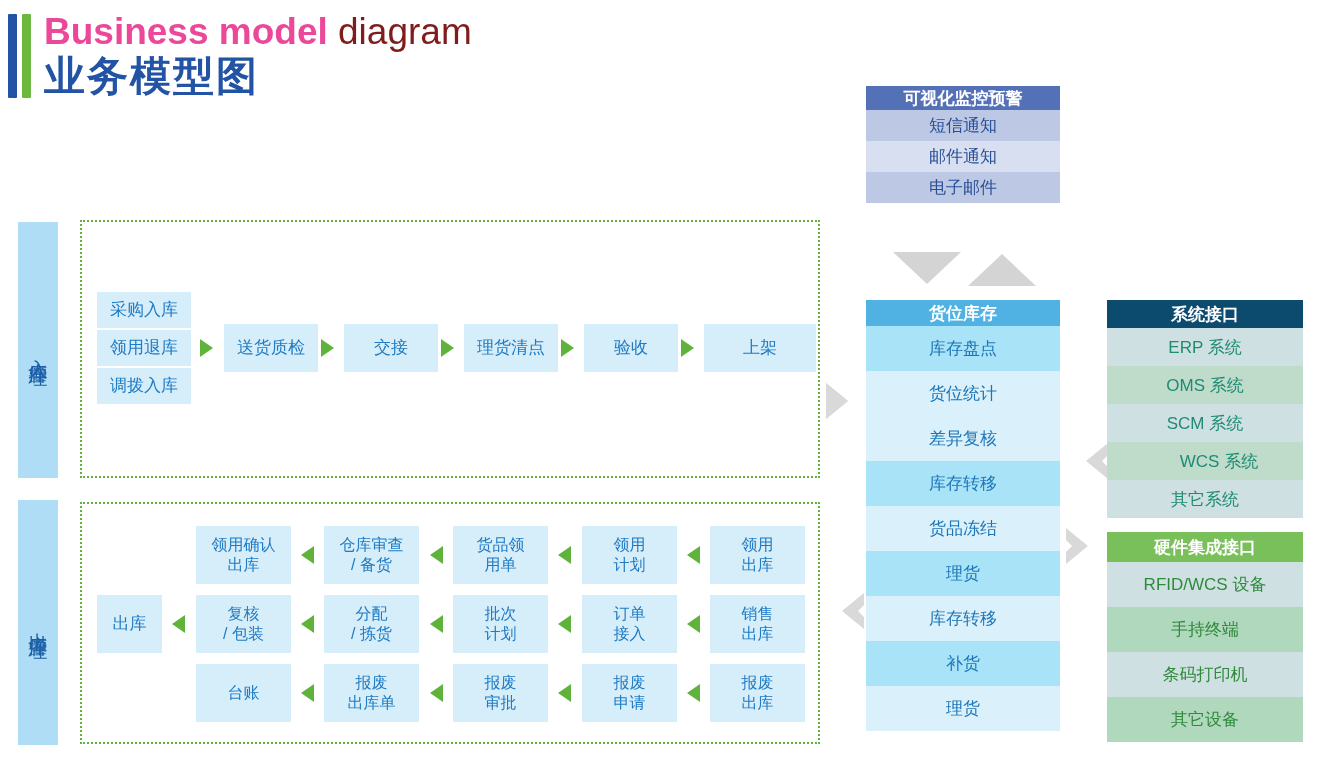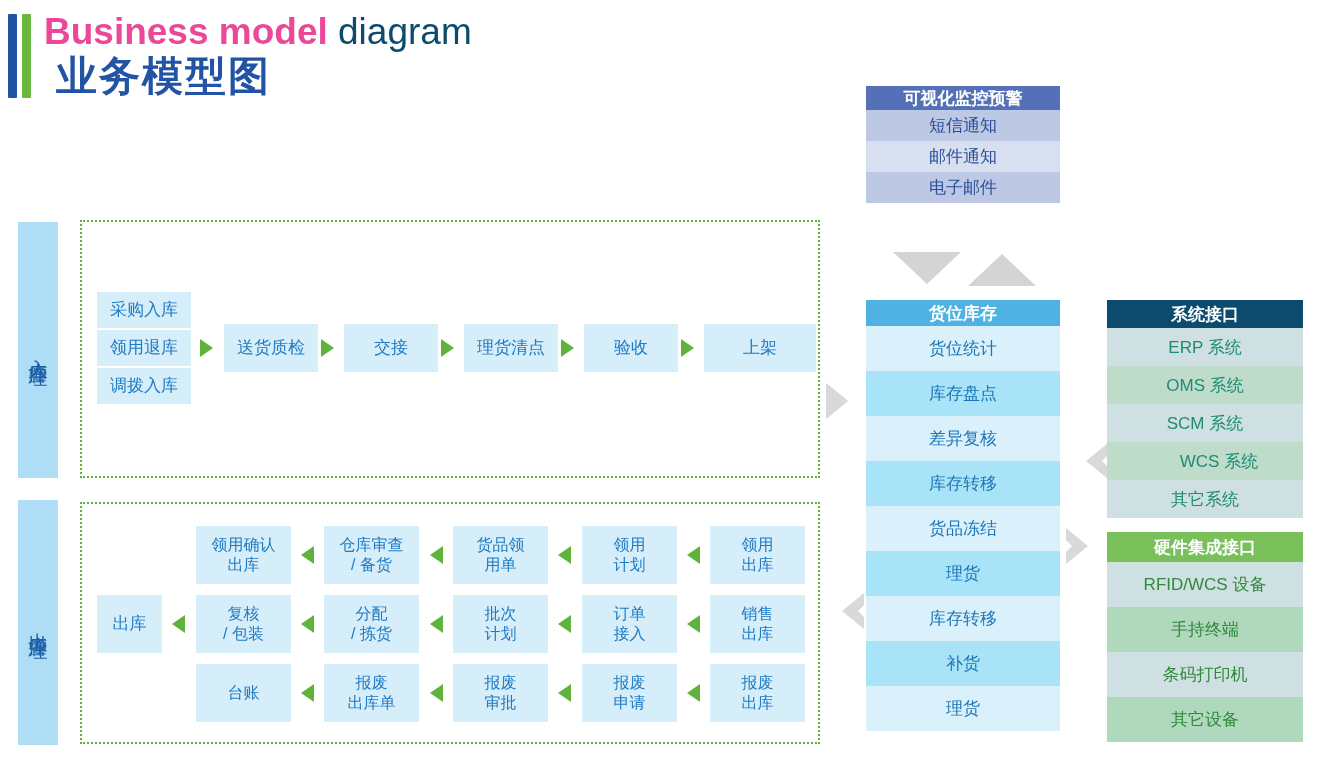"diagram" #title-en .light { color: #0c4a6e -> #7f1d1d }
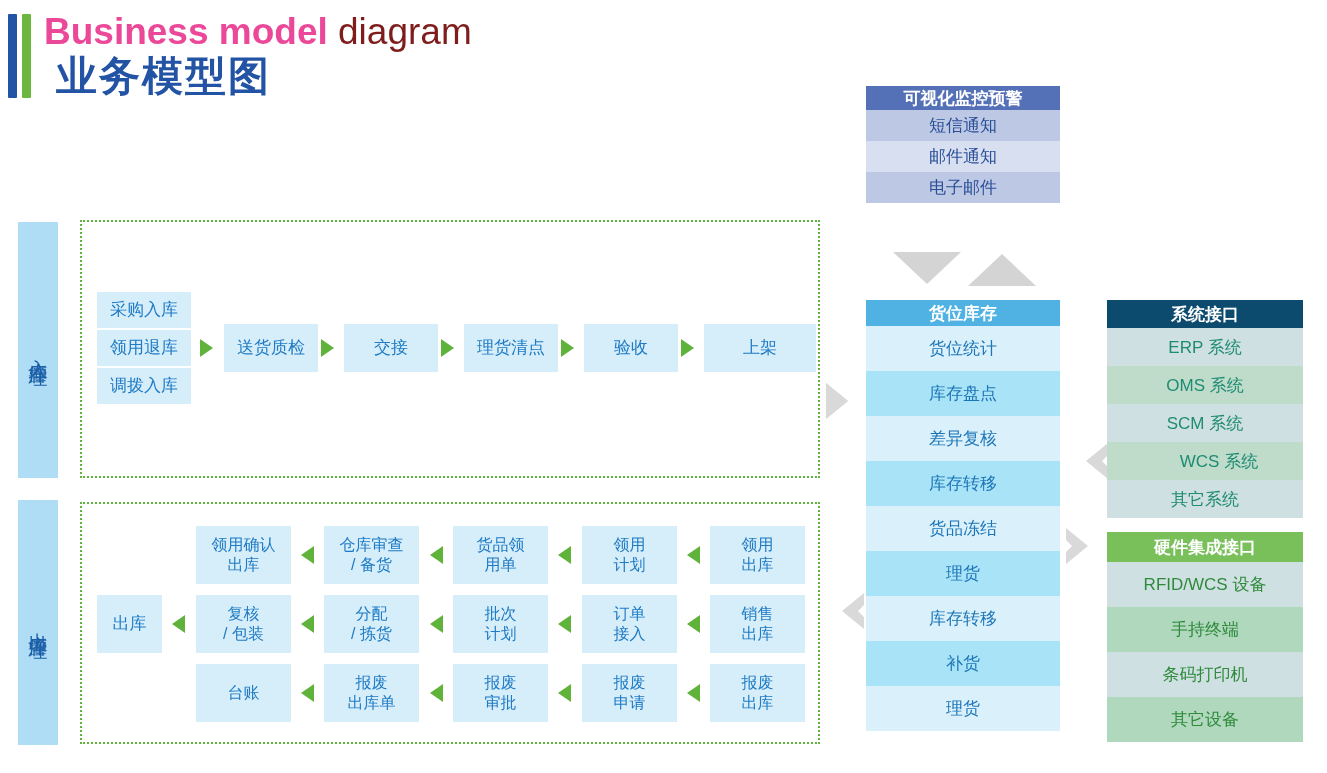"业务模型图" #title-cn { margin-left: 12px -> none }
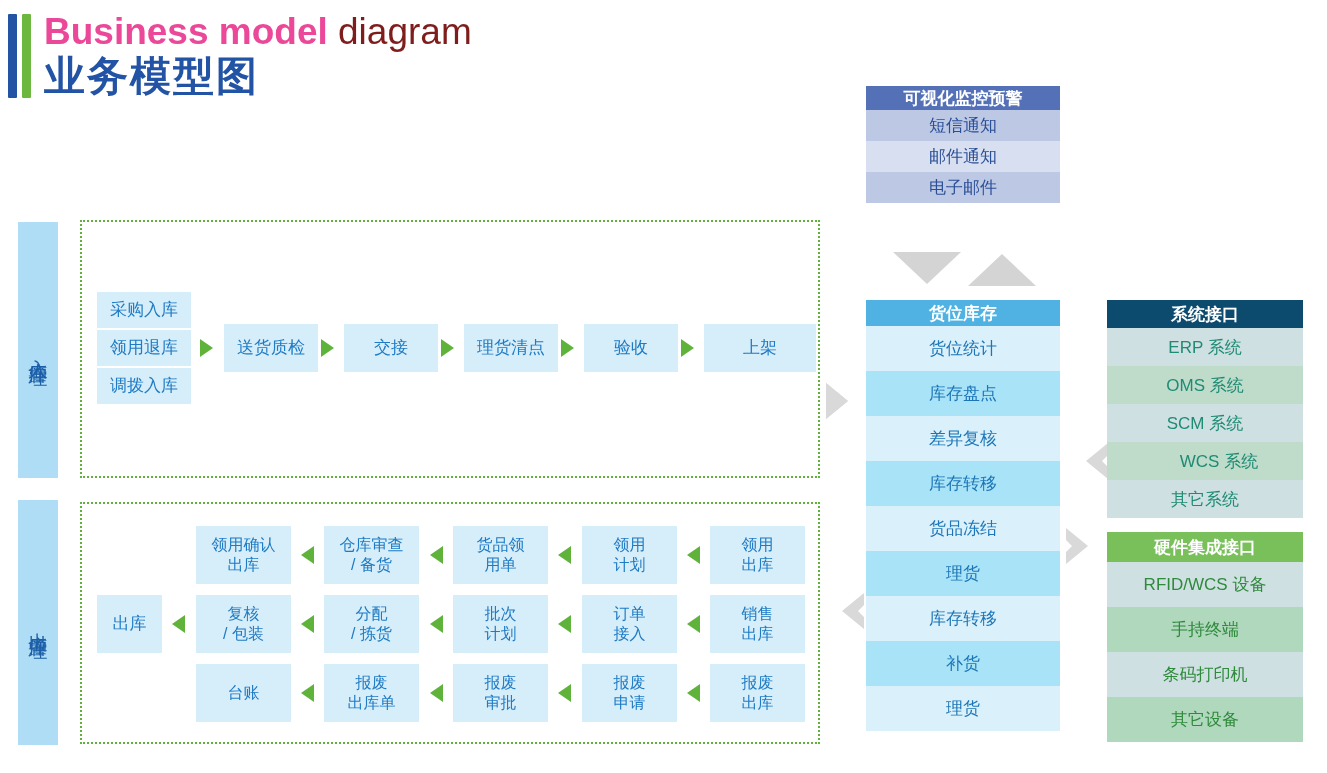"货位统计" div.prow { order: before "库存盘点" -> after "库存盘点" }
